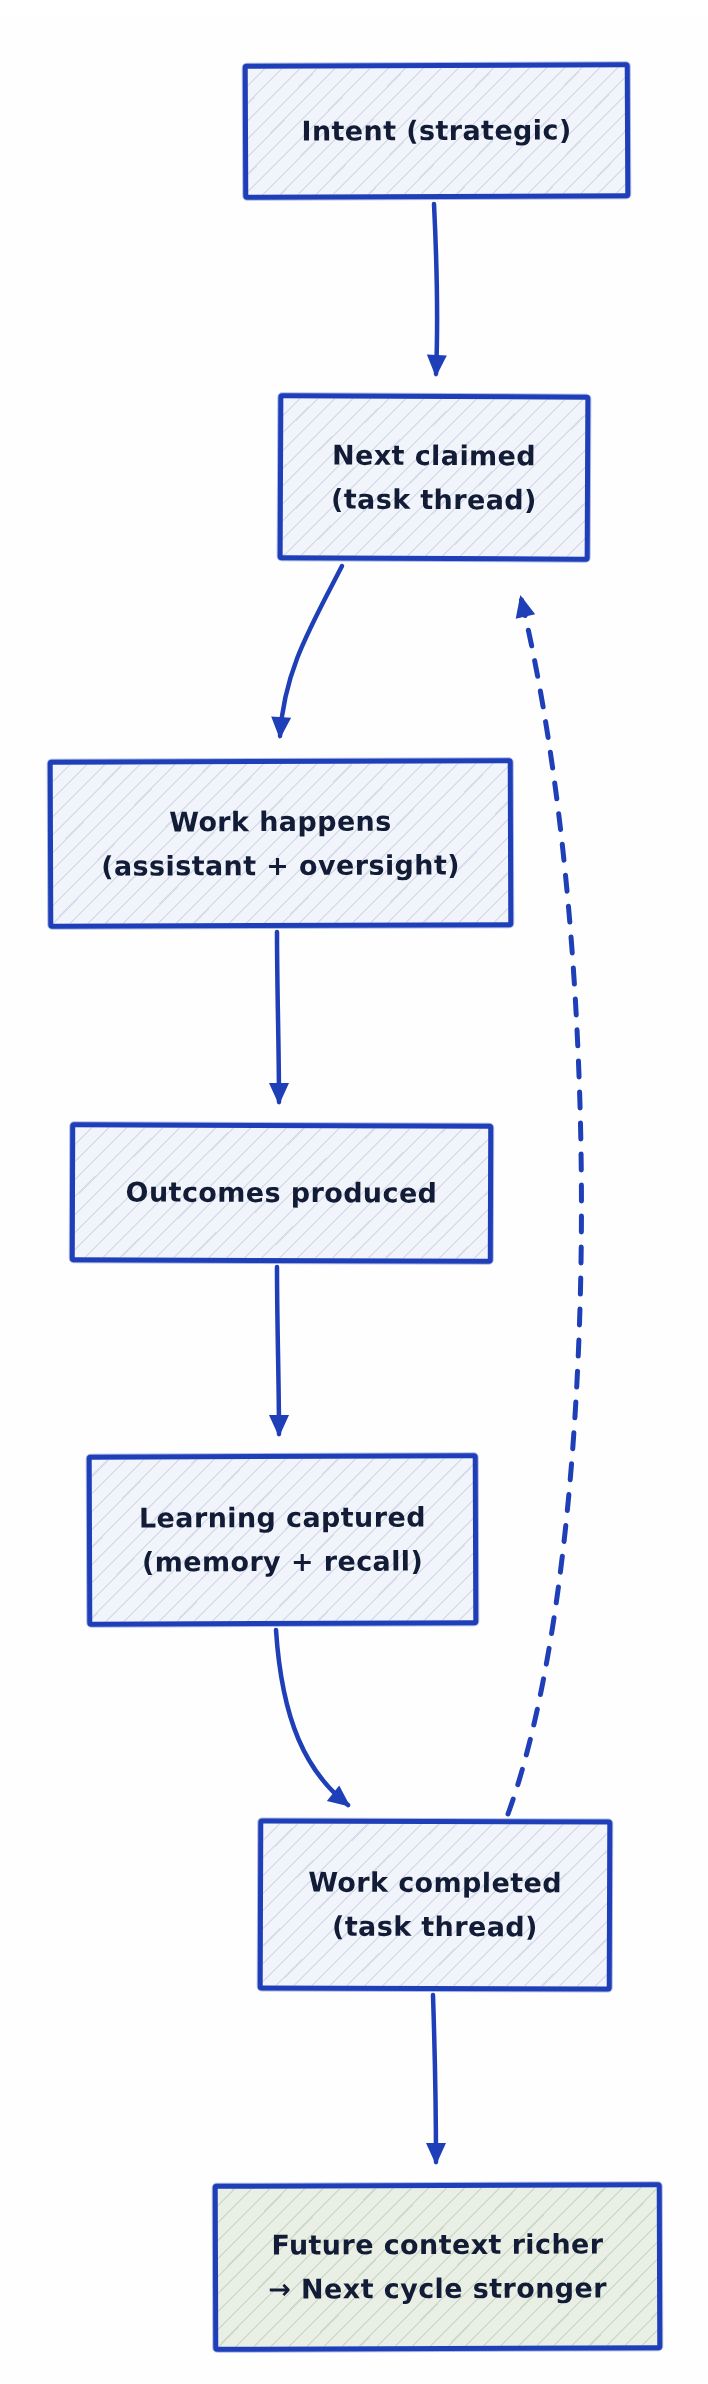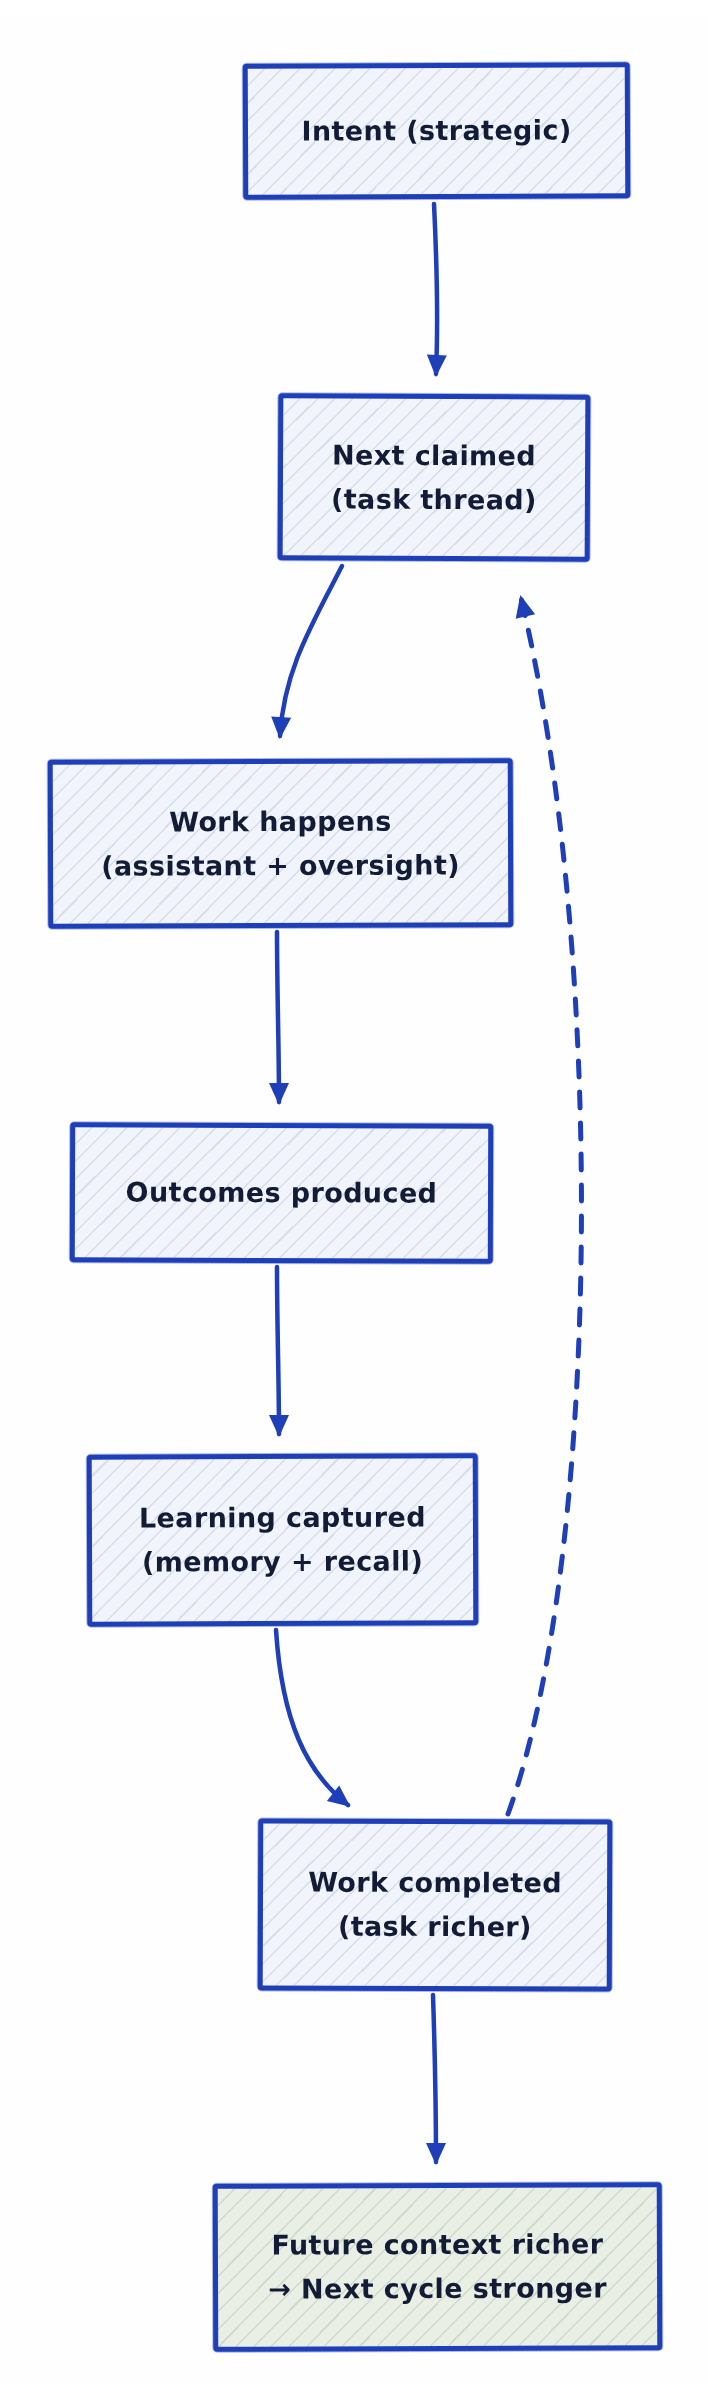"Work completed" span { text: richer -> thread }
